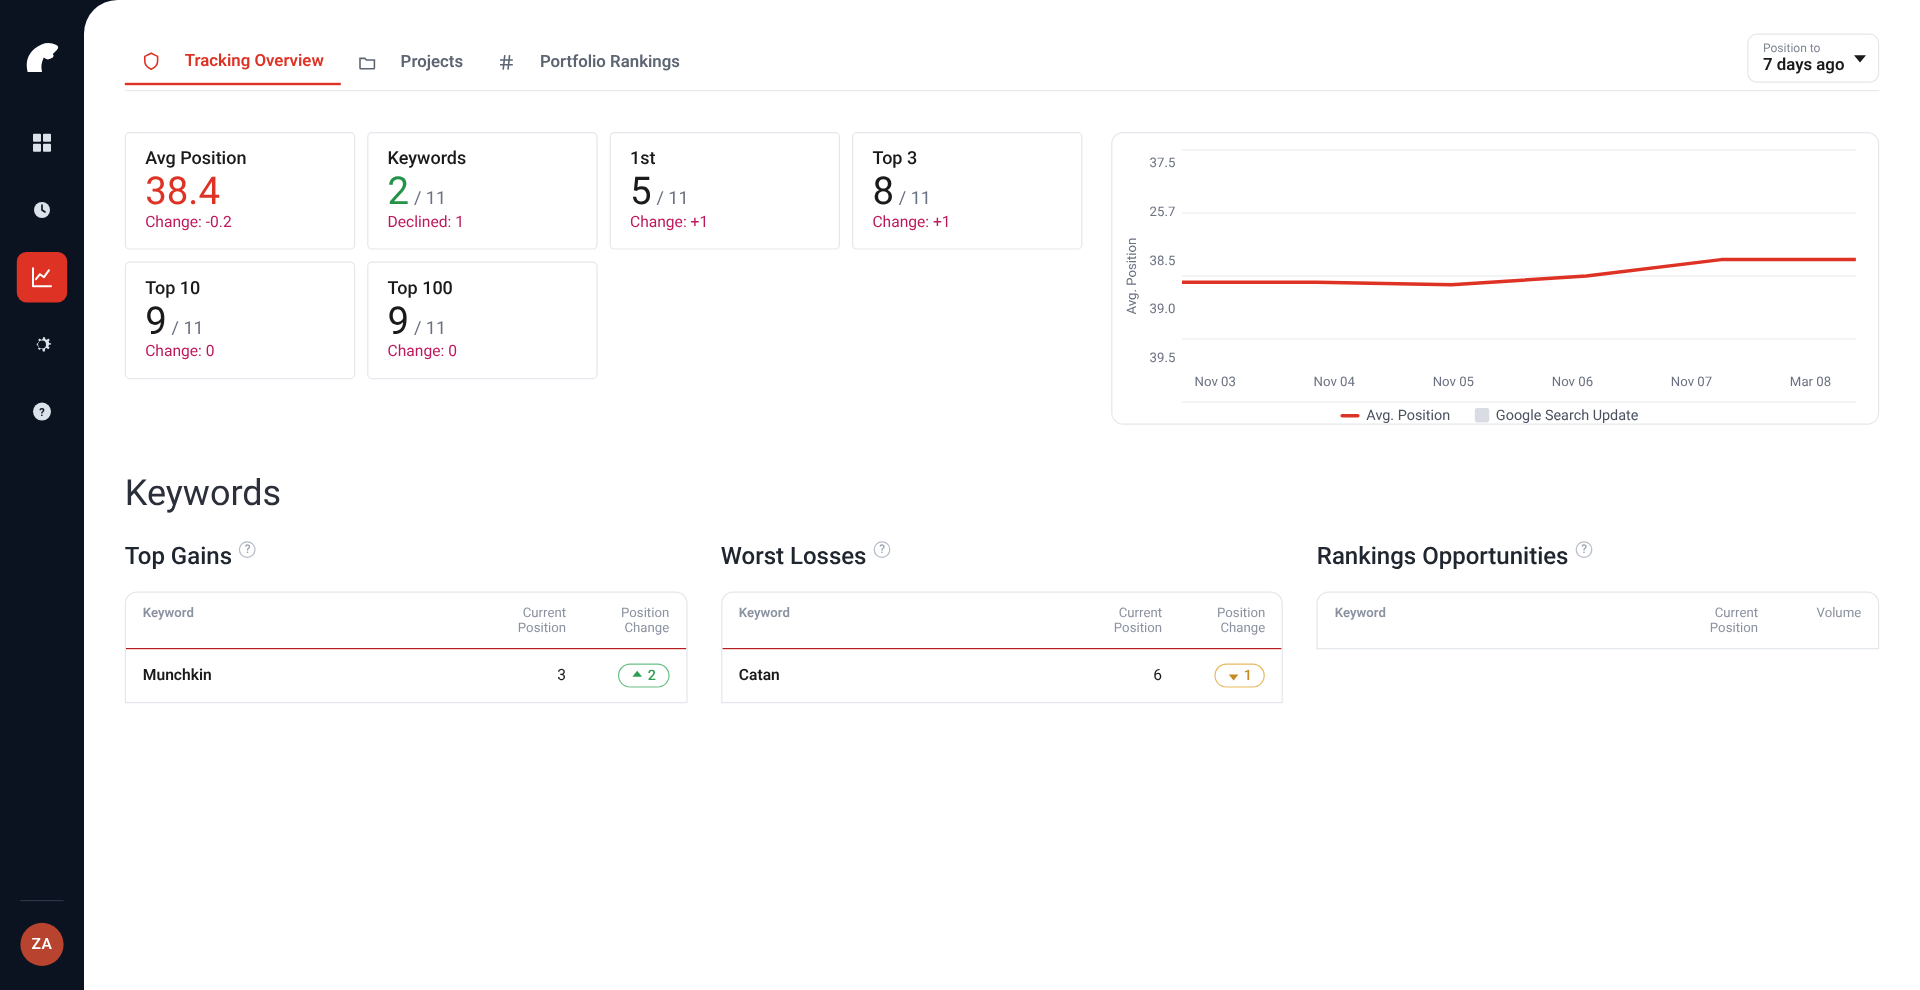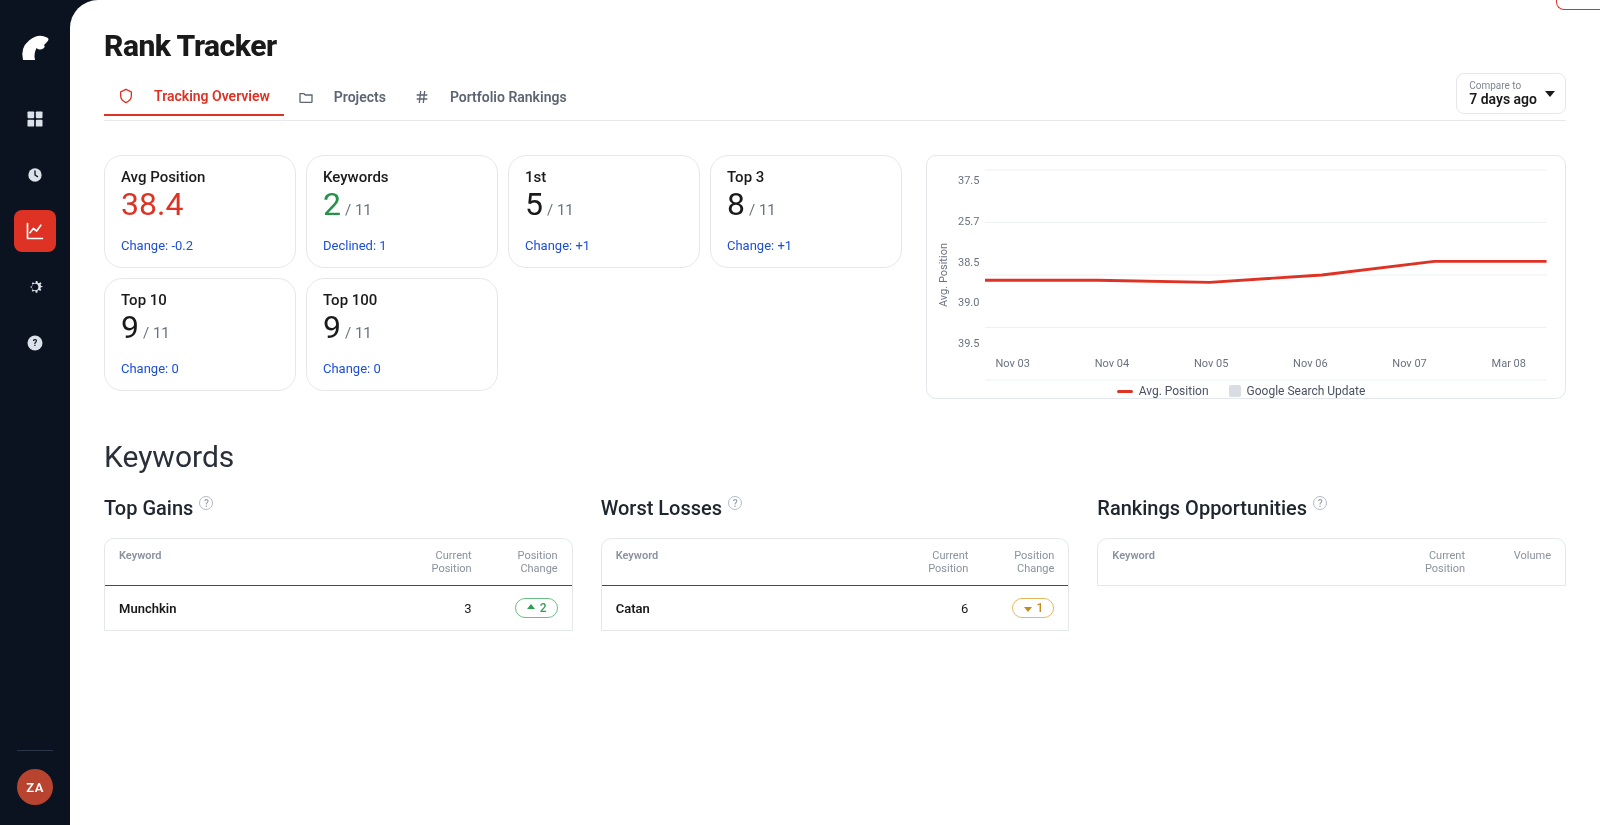"Rank Tracker" div { html: <div> <h1>Rank Tracker</h1> <div> <svg> <rect></rect> <path></path> </svg> </div> </div> -> none }
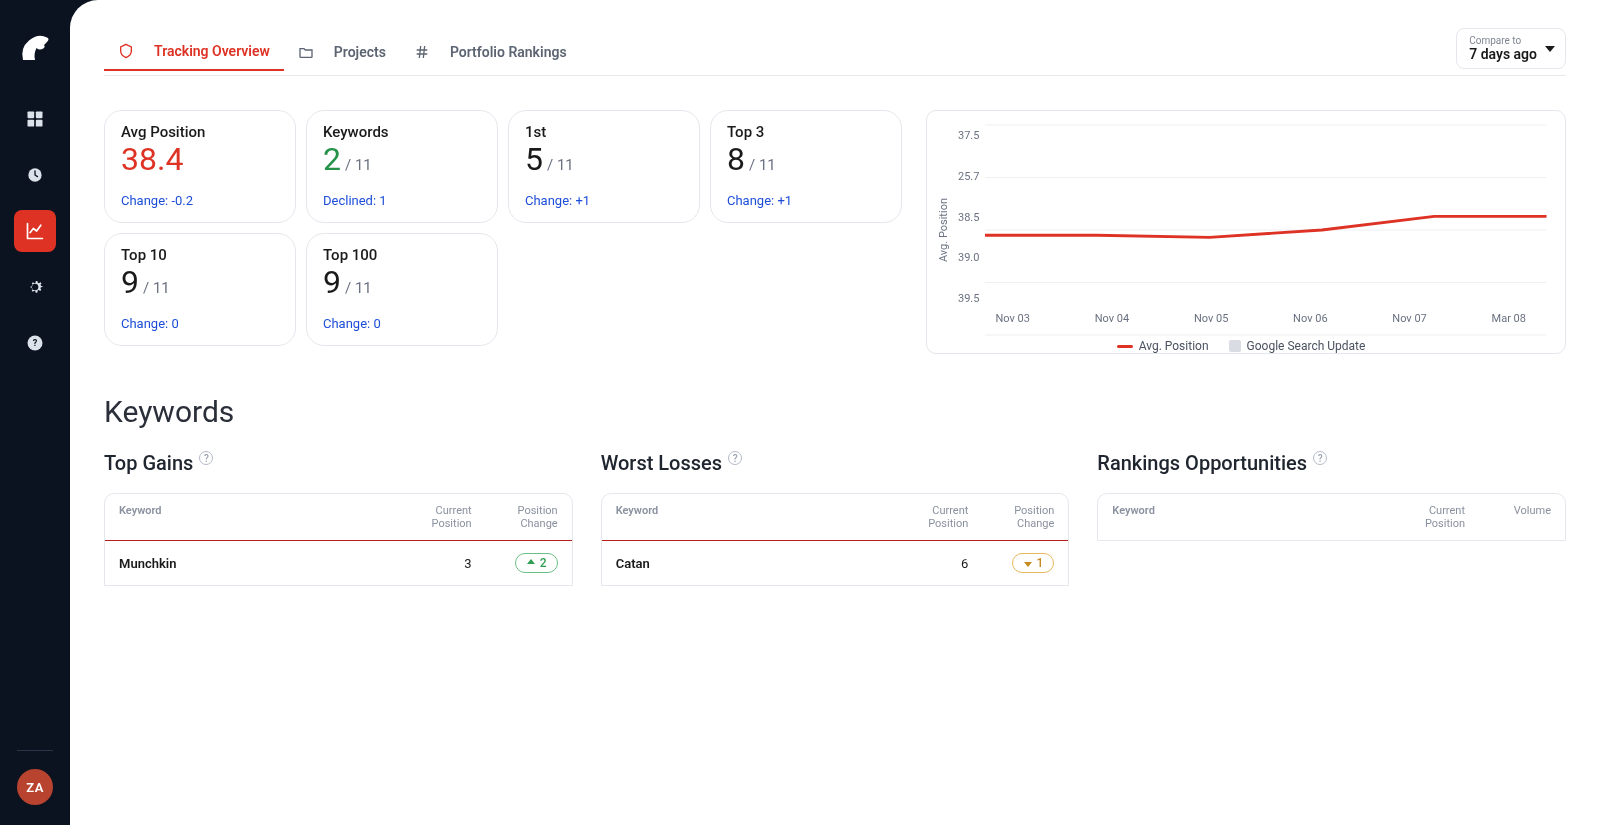"Compare to" div.lbl { text: Compare -> Position }
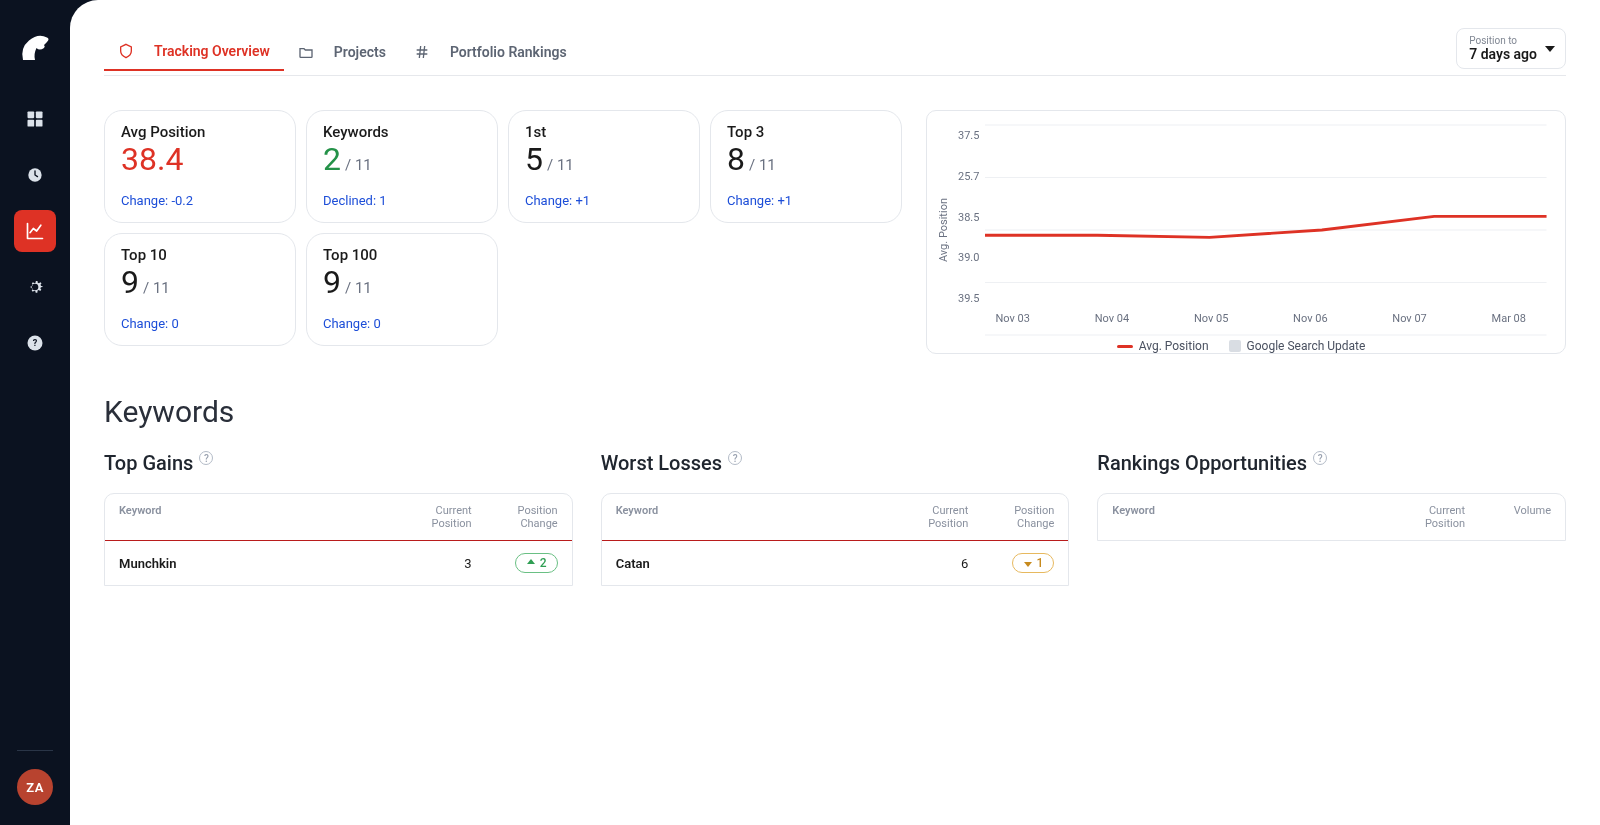"Avg Position" .card { border-radius: 18px -> 4px }
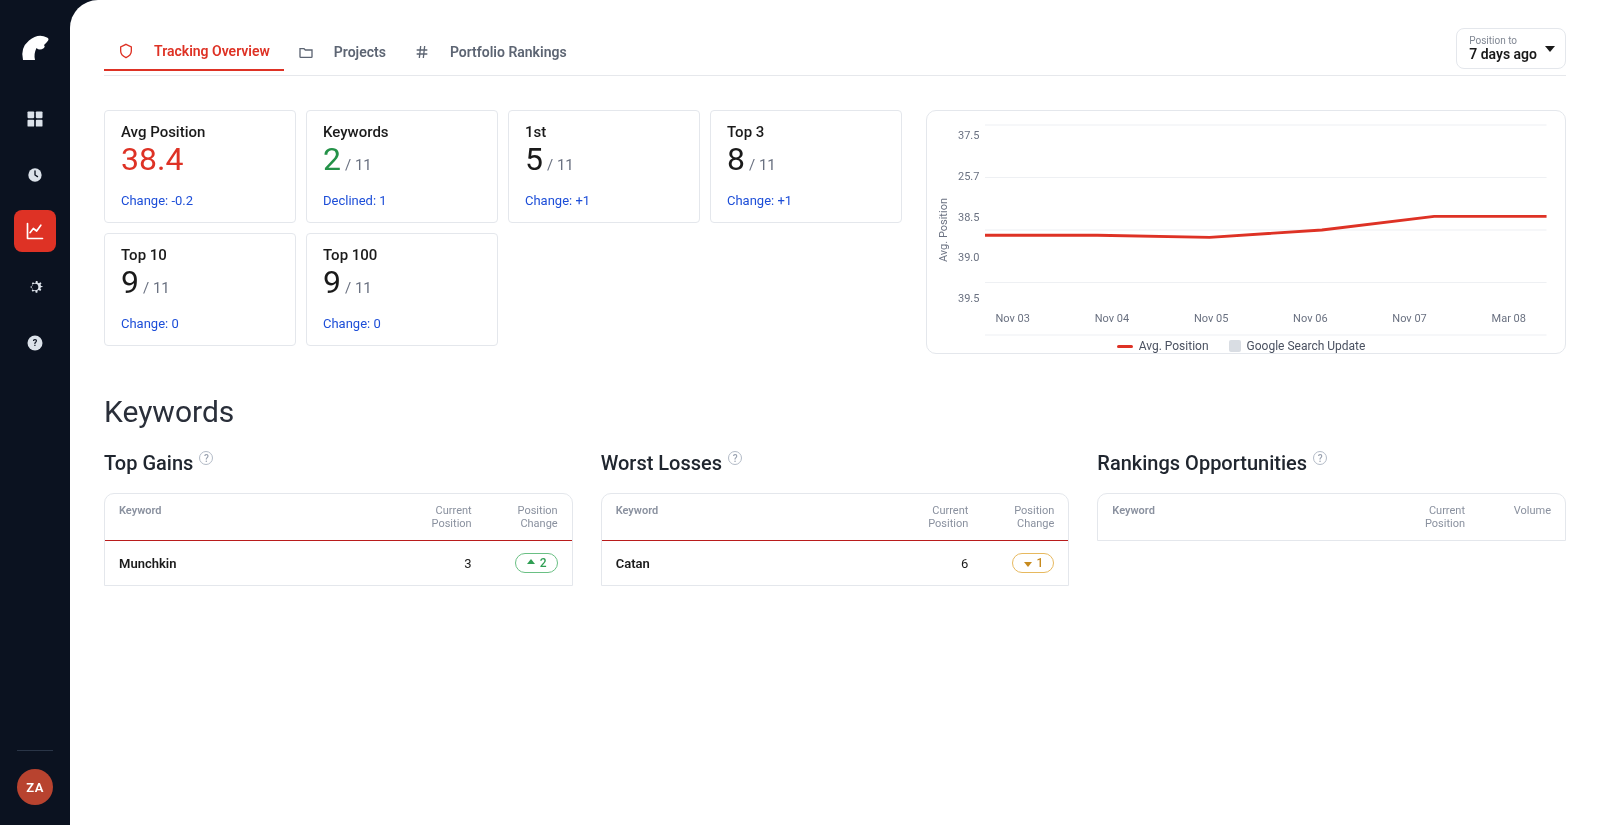"Change: -0.2" .card .sub { color: #1d4ed8 -> #be185d; margin-top: 18px -> 3px }
